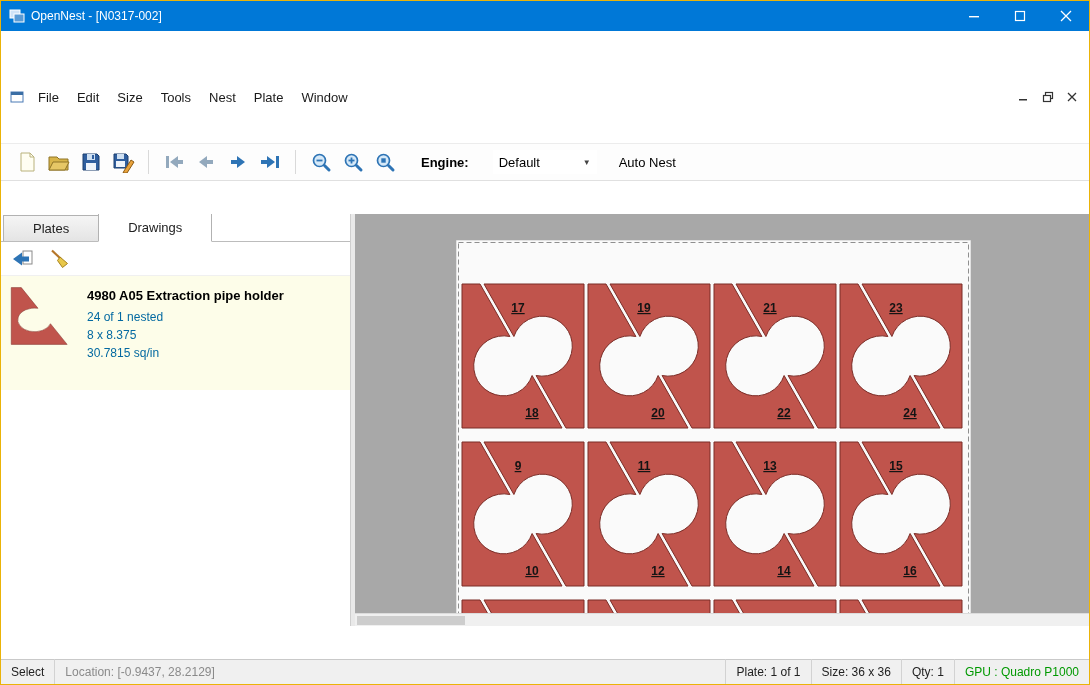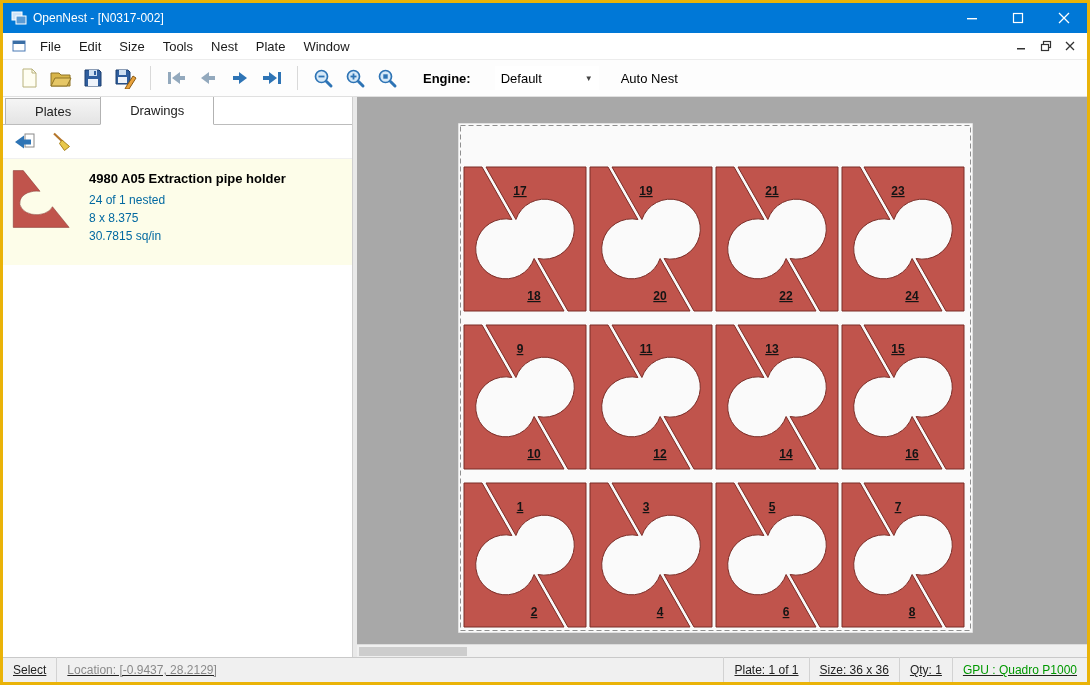"OpenNest - [N0317-002]" .window { border: 3px solid #eab308 -> 1px solid #eab308; gap: none -> 33px }
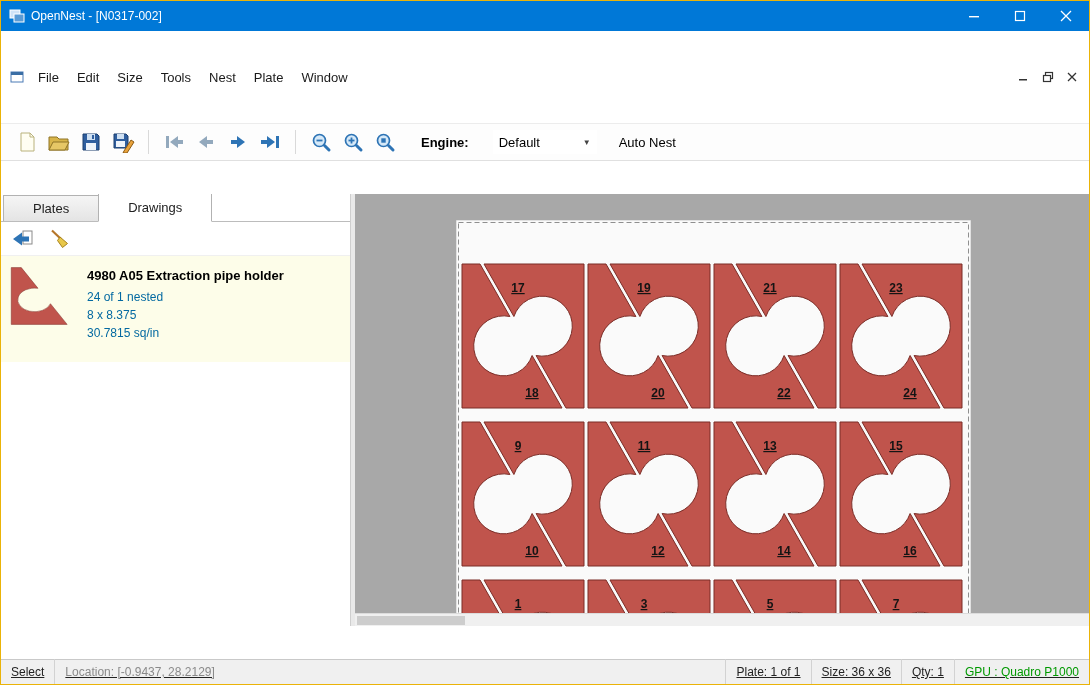"File" .menubar { margin-top: none -> 20px }
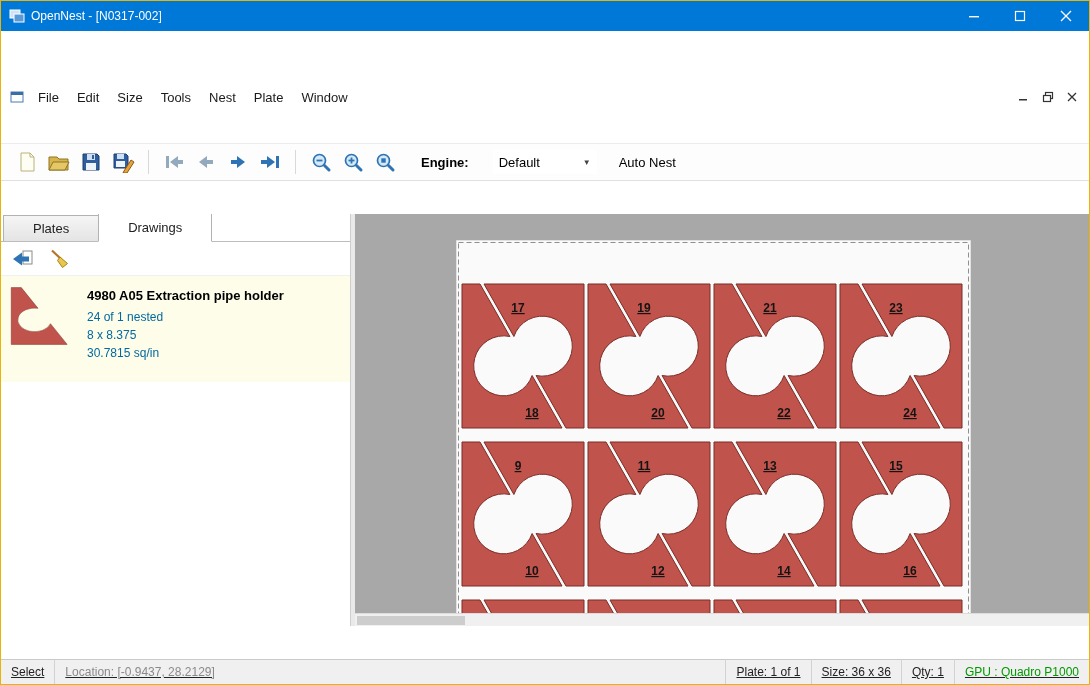"4980 A05 Extraction pipe holder" .drawing-item { padding: 10px 8px 20px 8px -> 10px 8px 28px 8px }
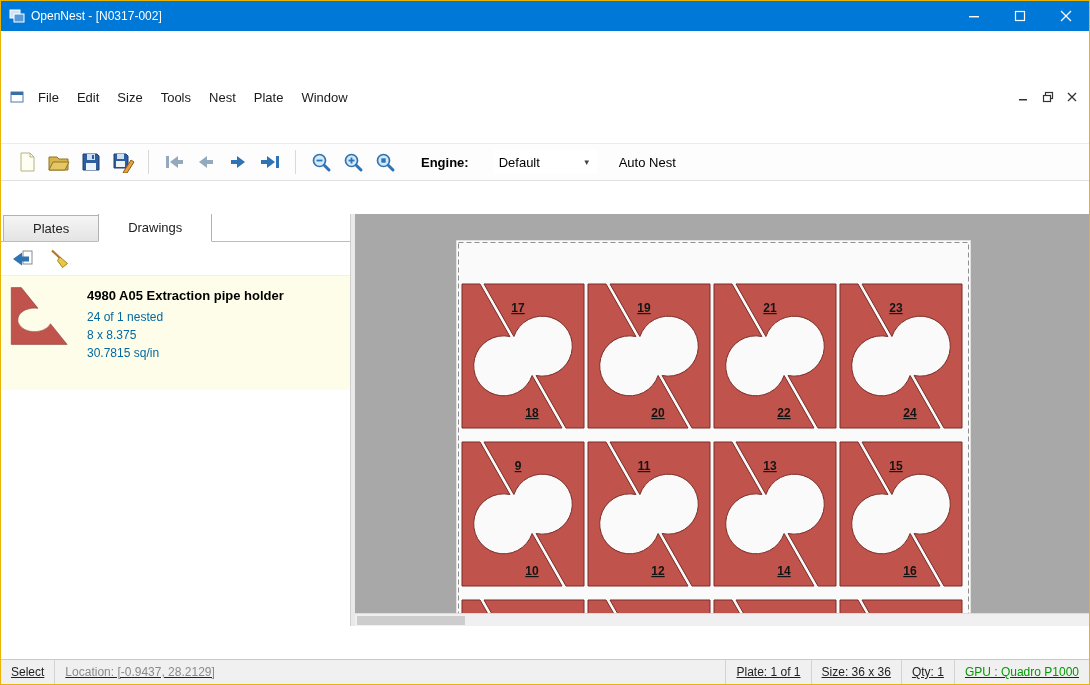"Select" .statusbar { text-decoration: underline -> none }
